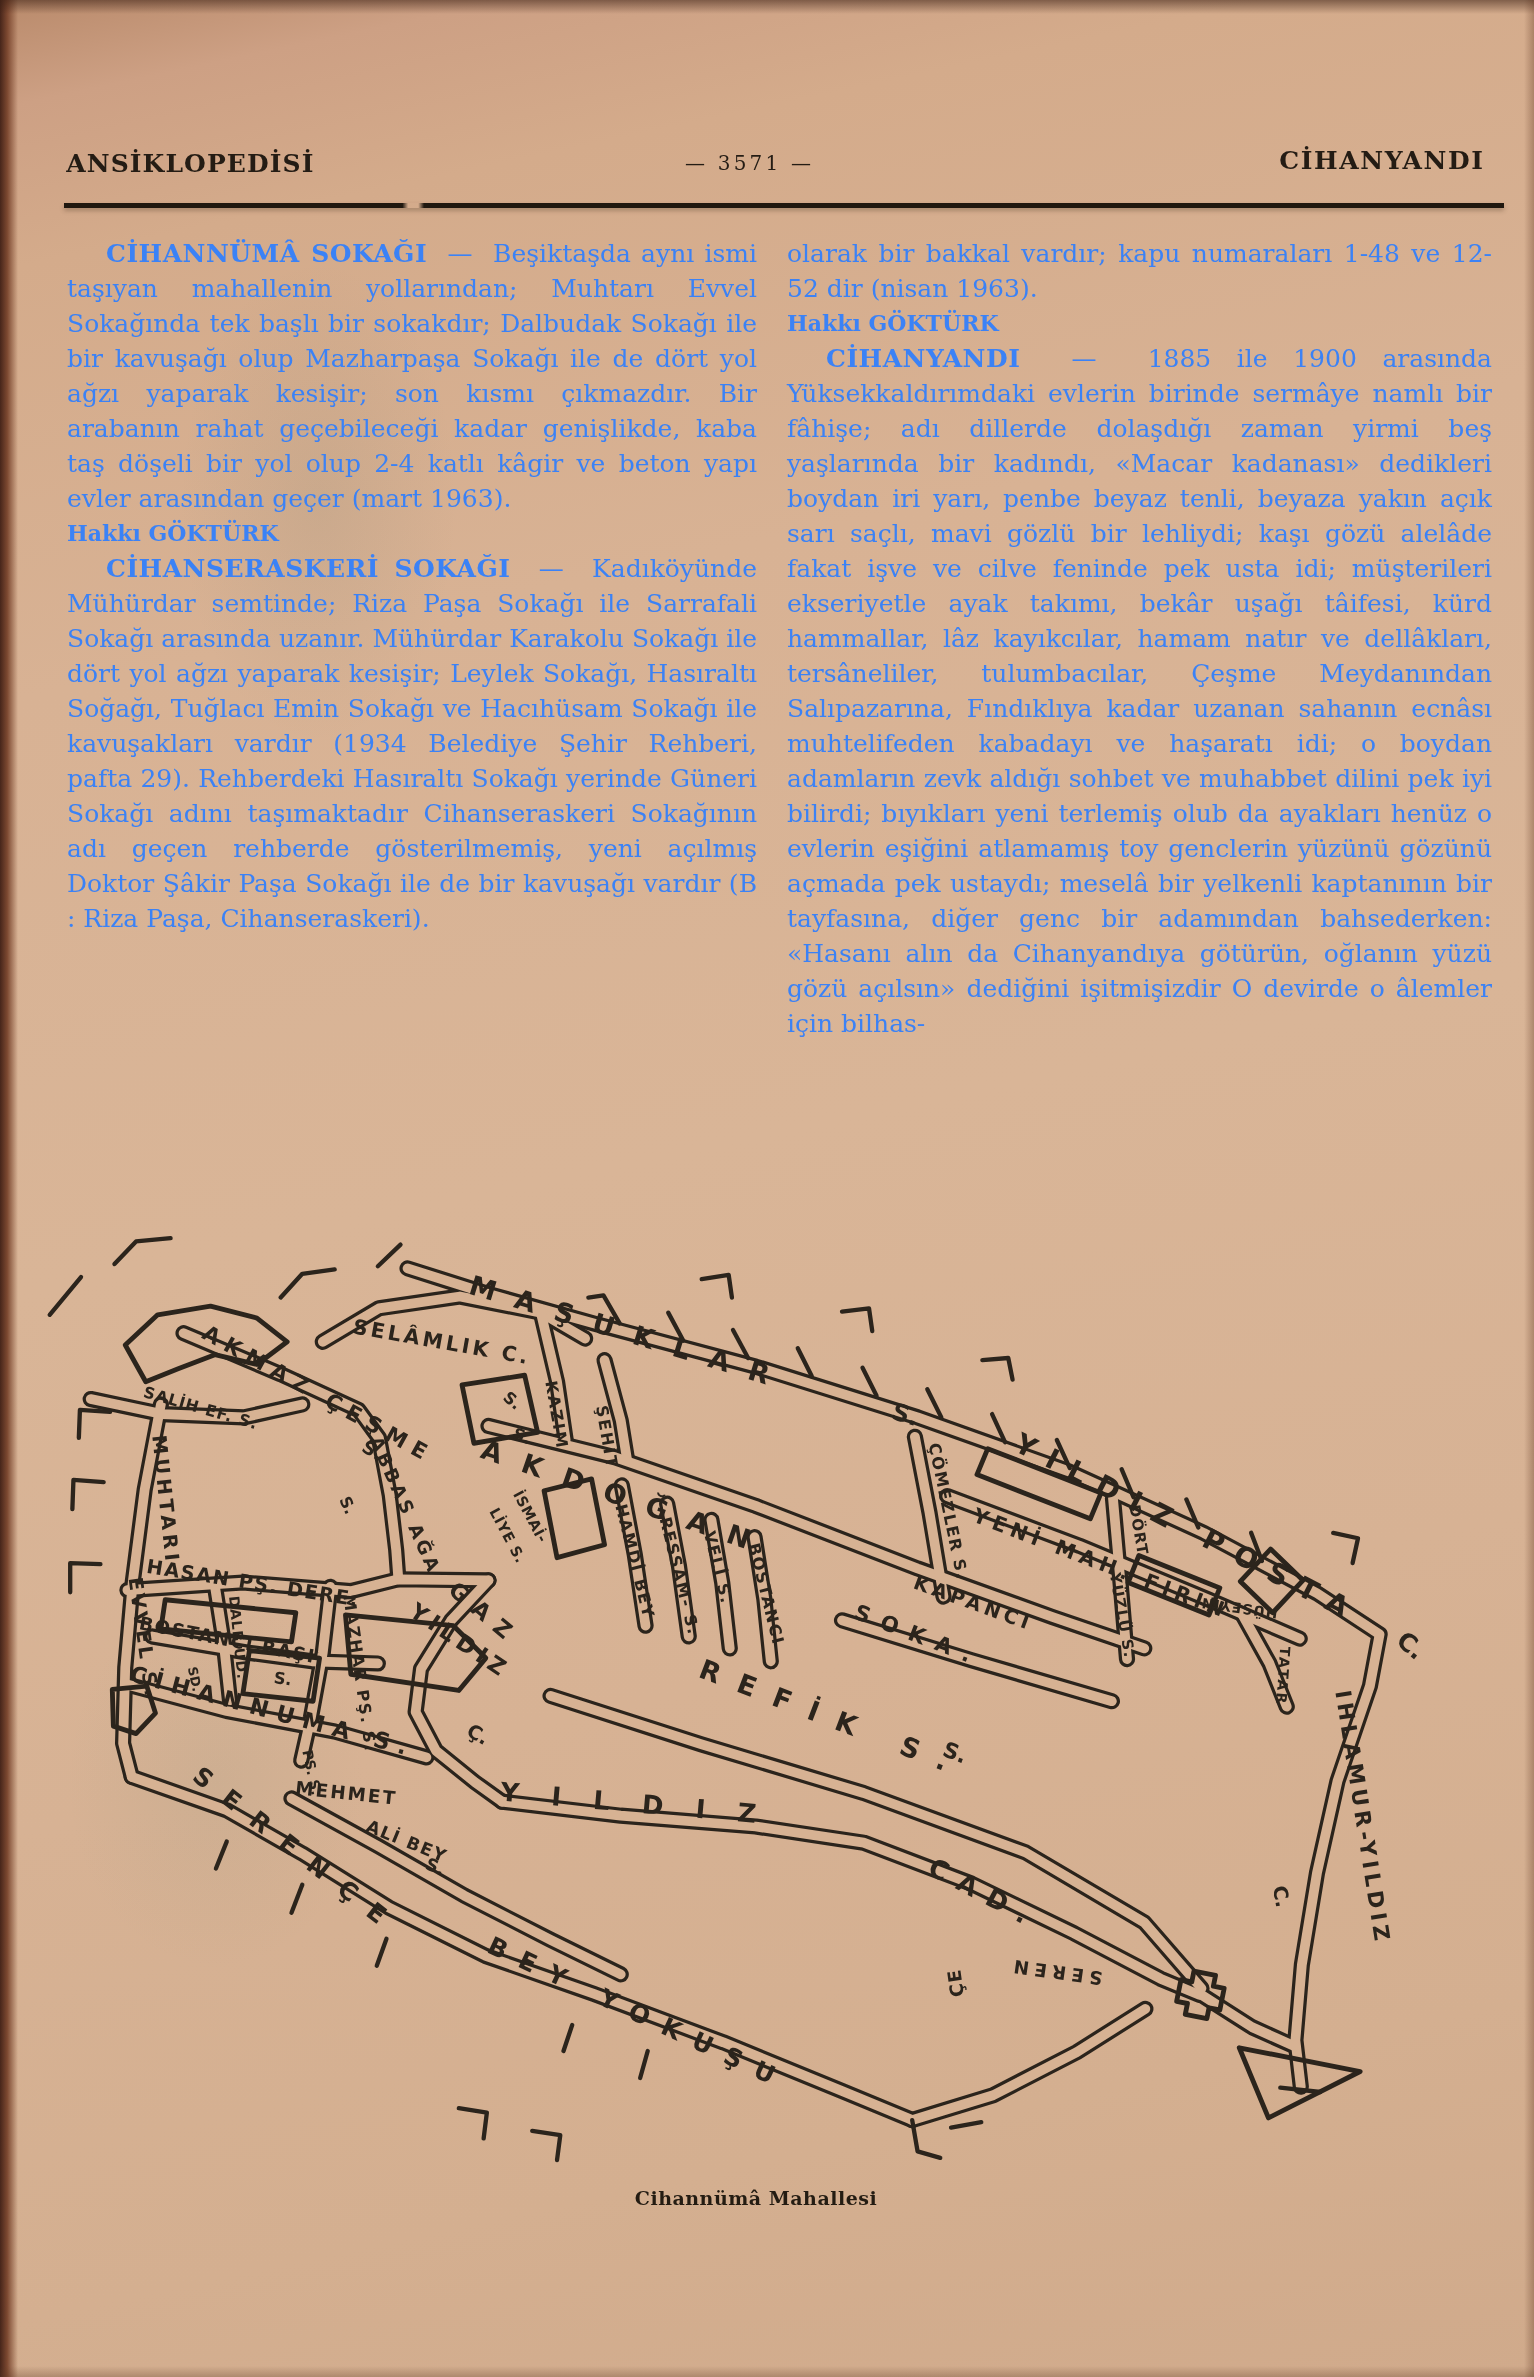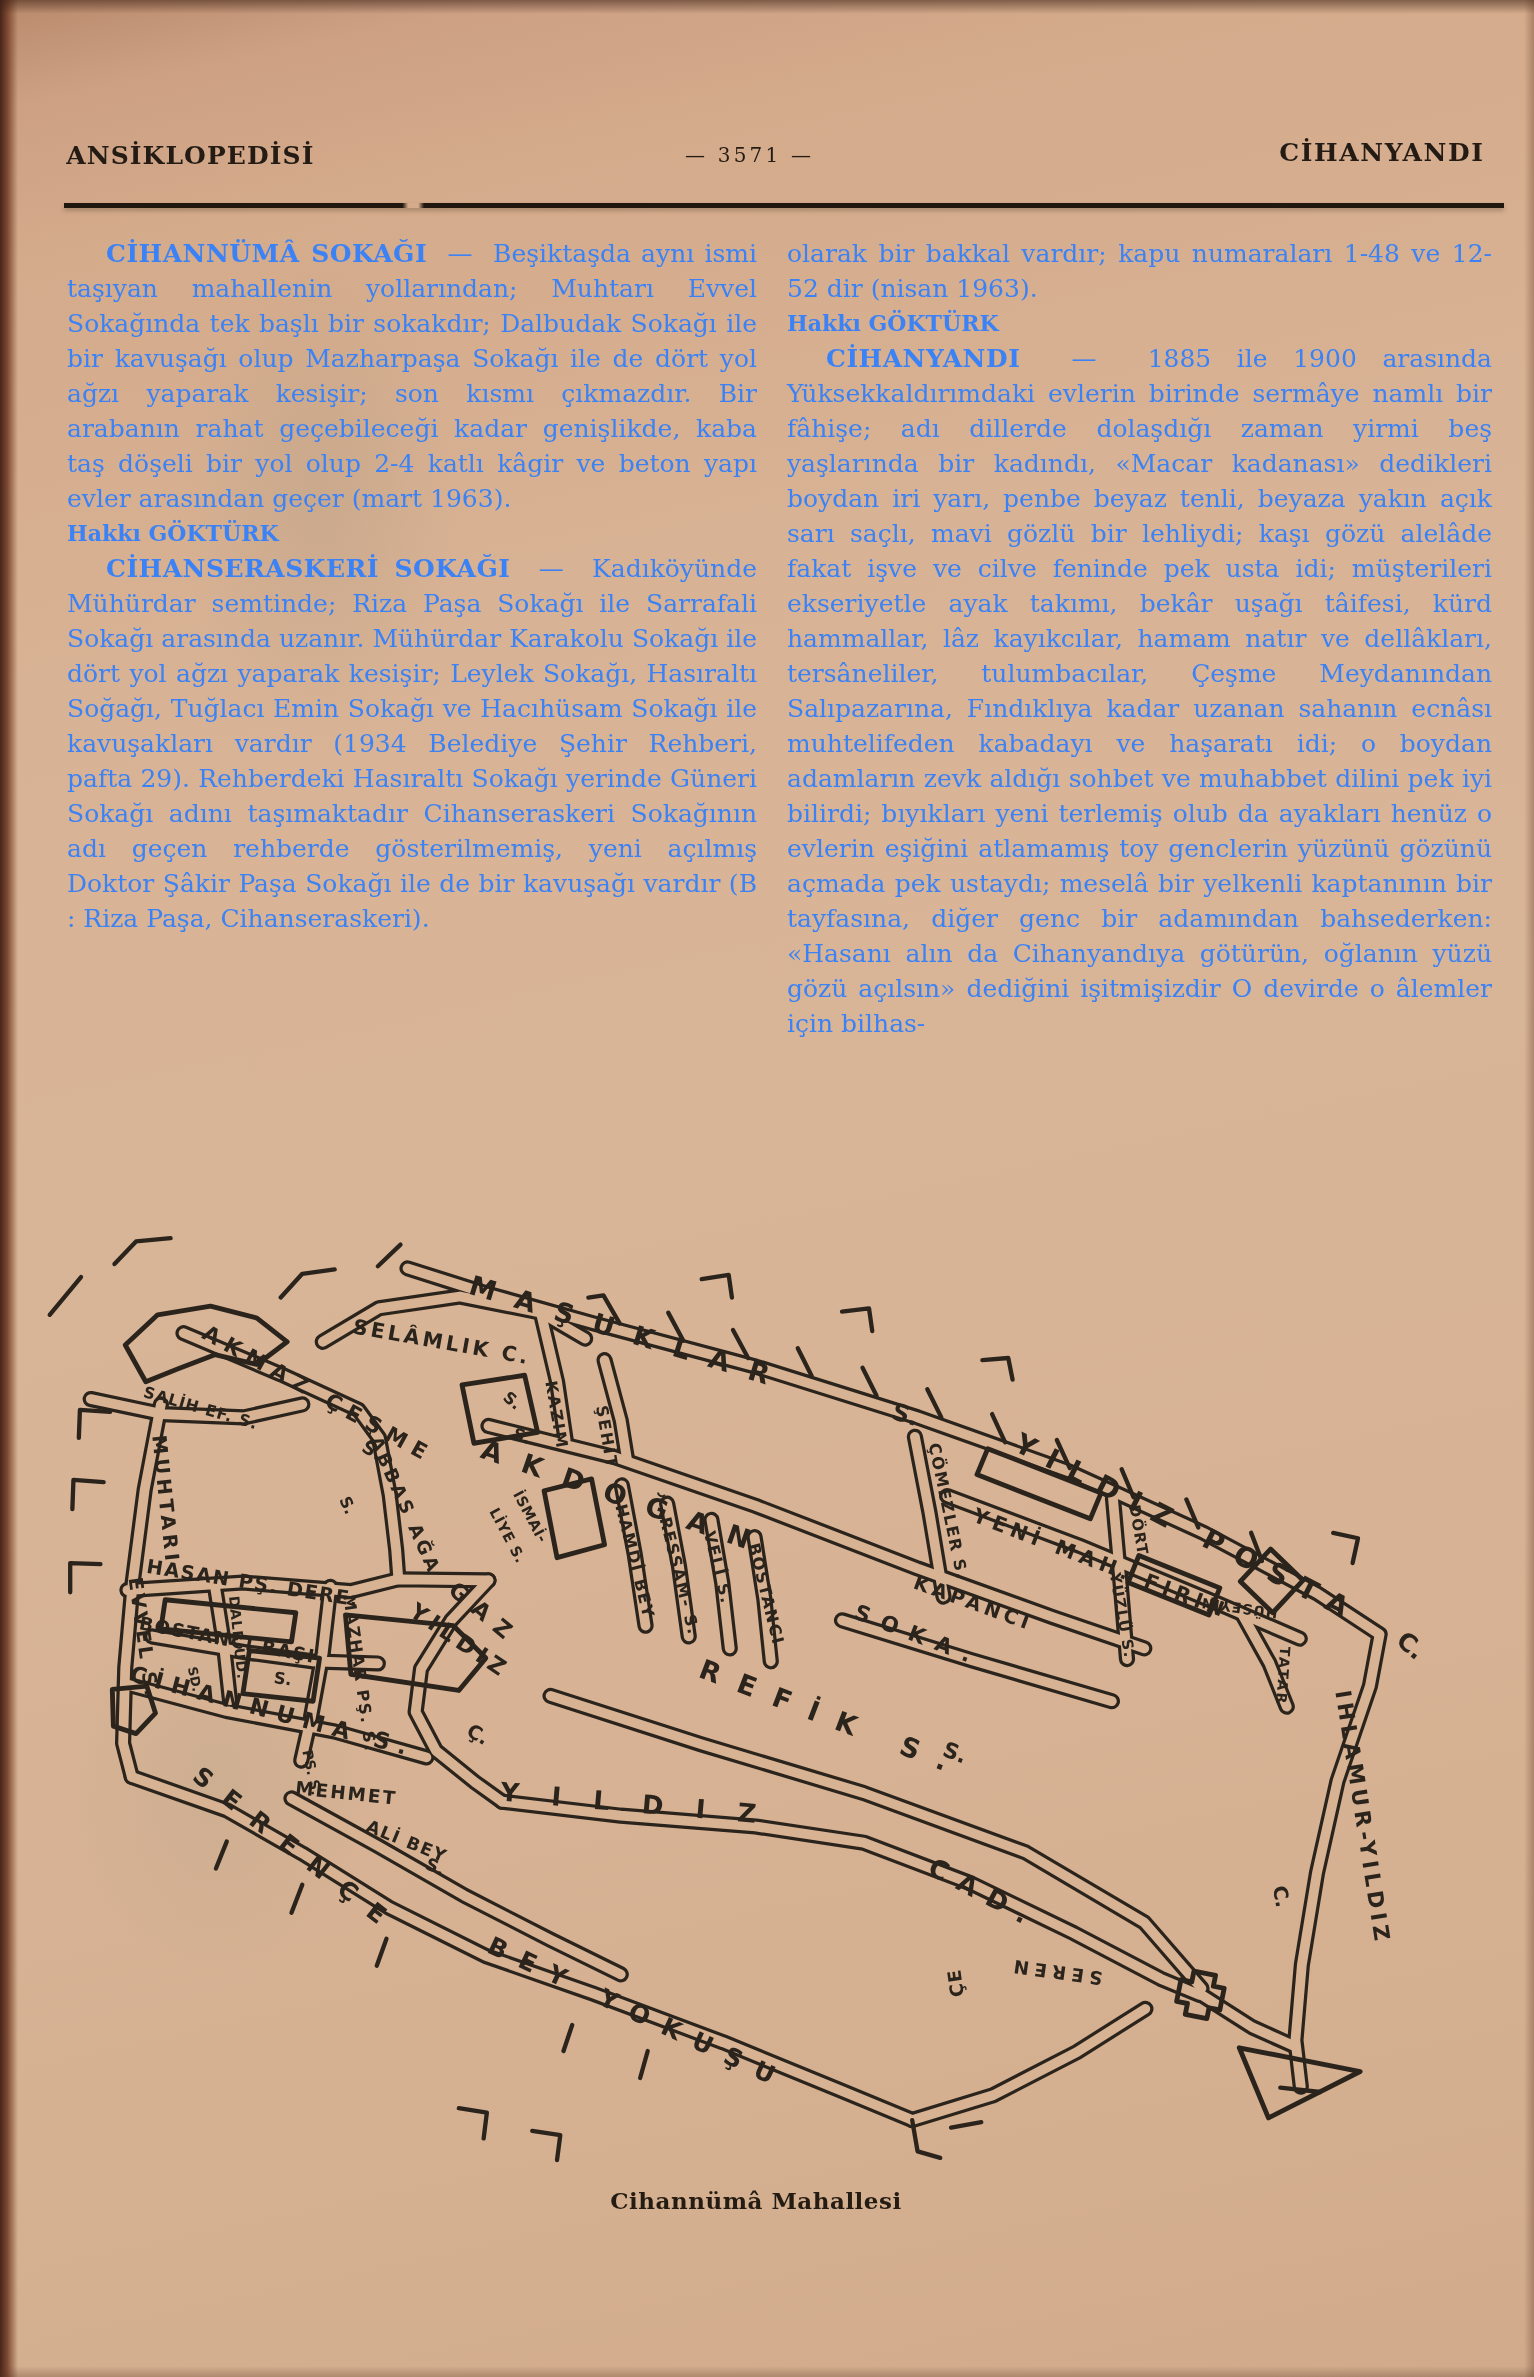"ANSİKLOPEDİSİ" .hdr { top: 138px -> 146px }
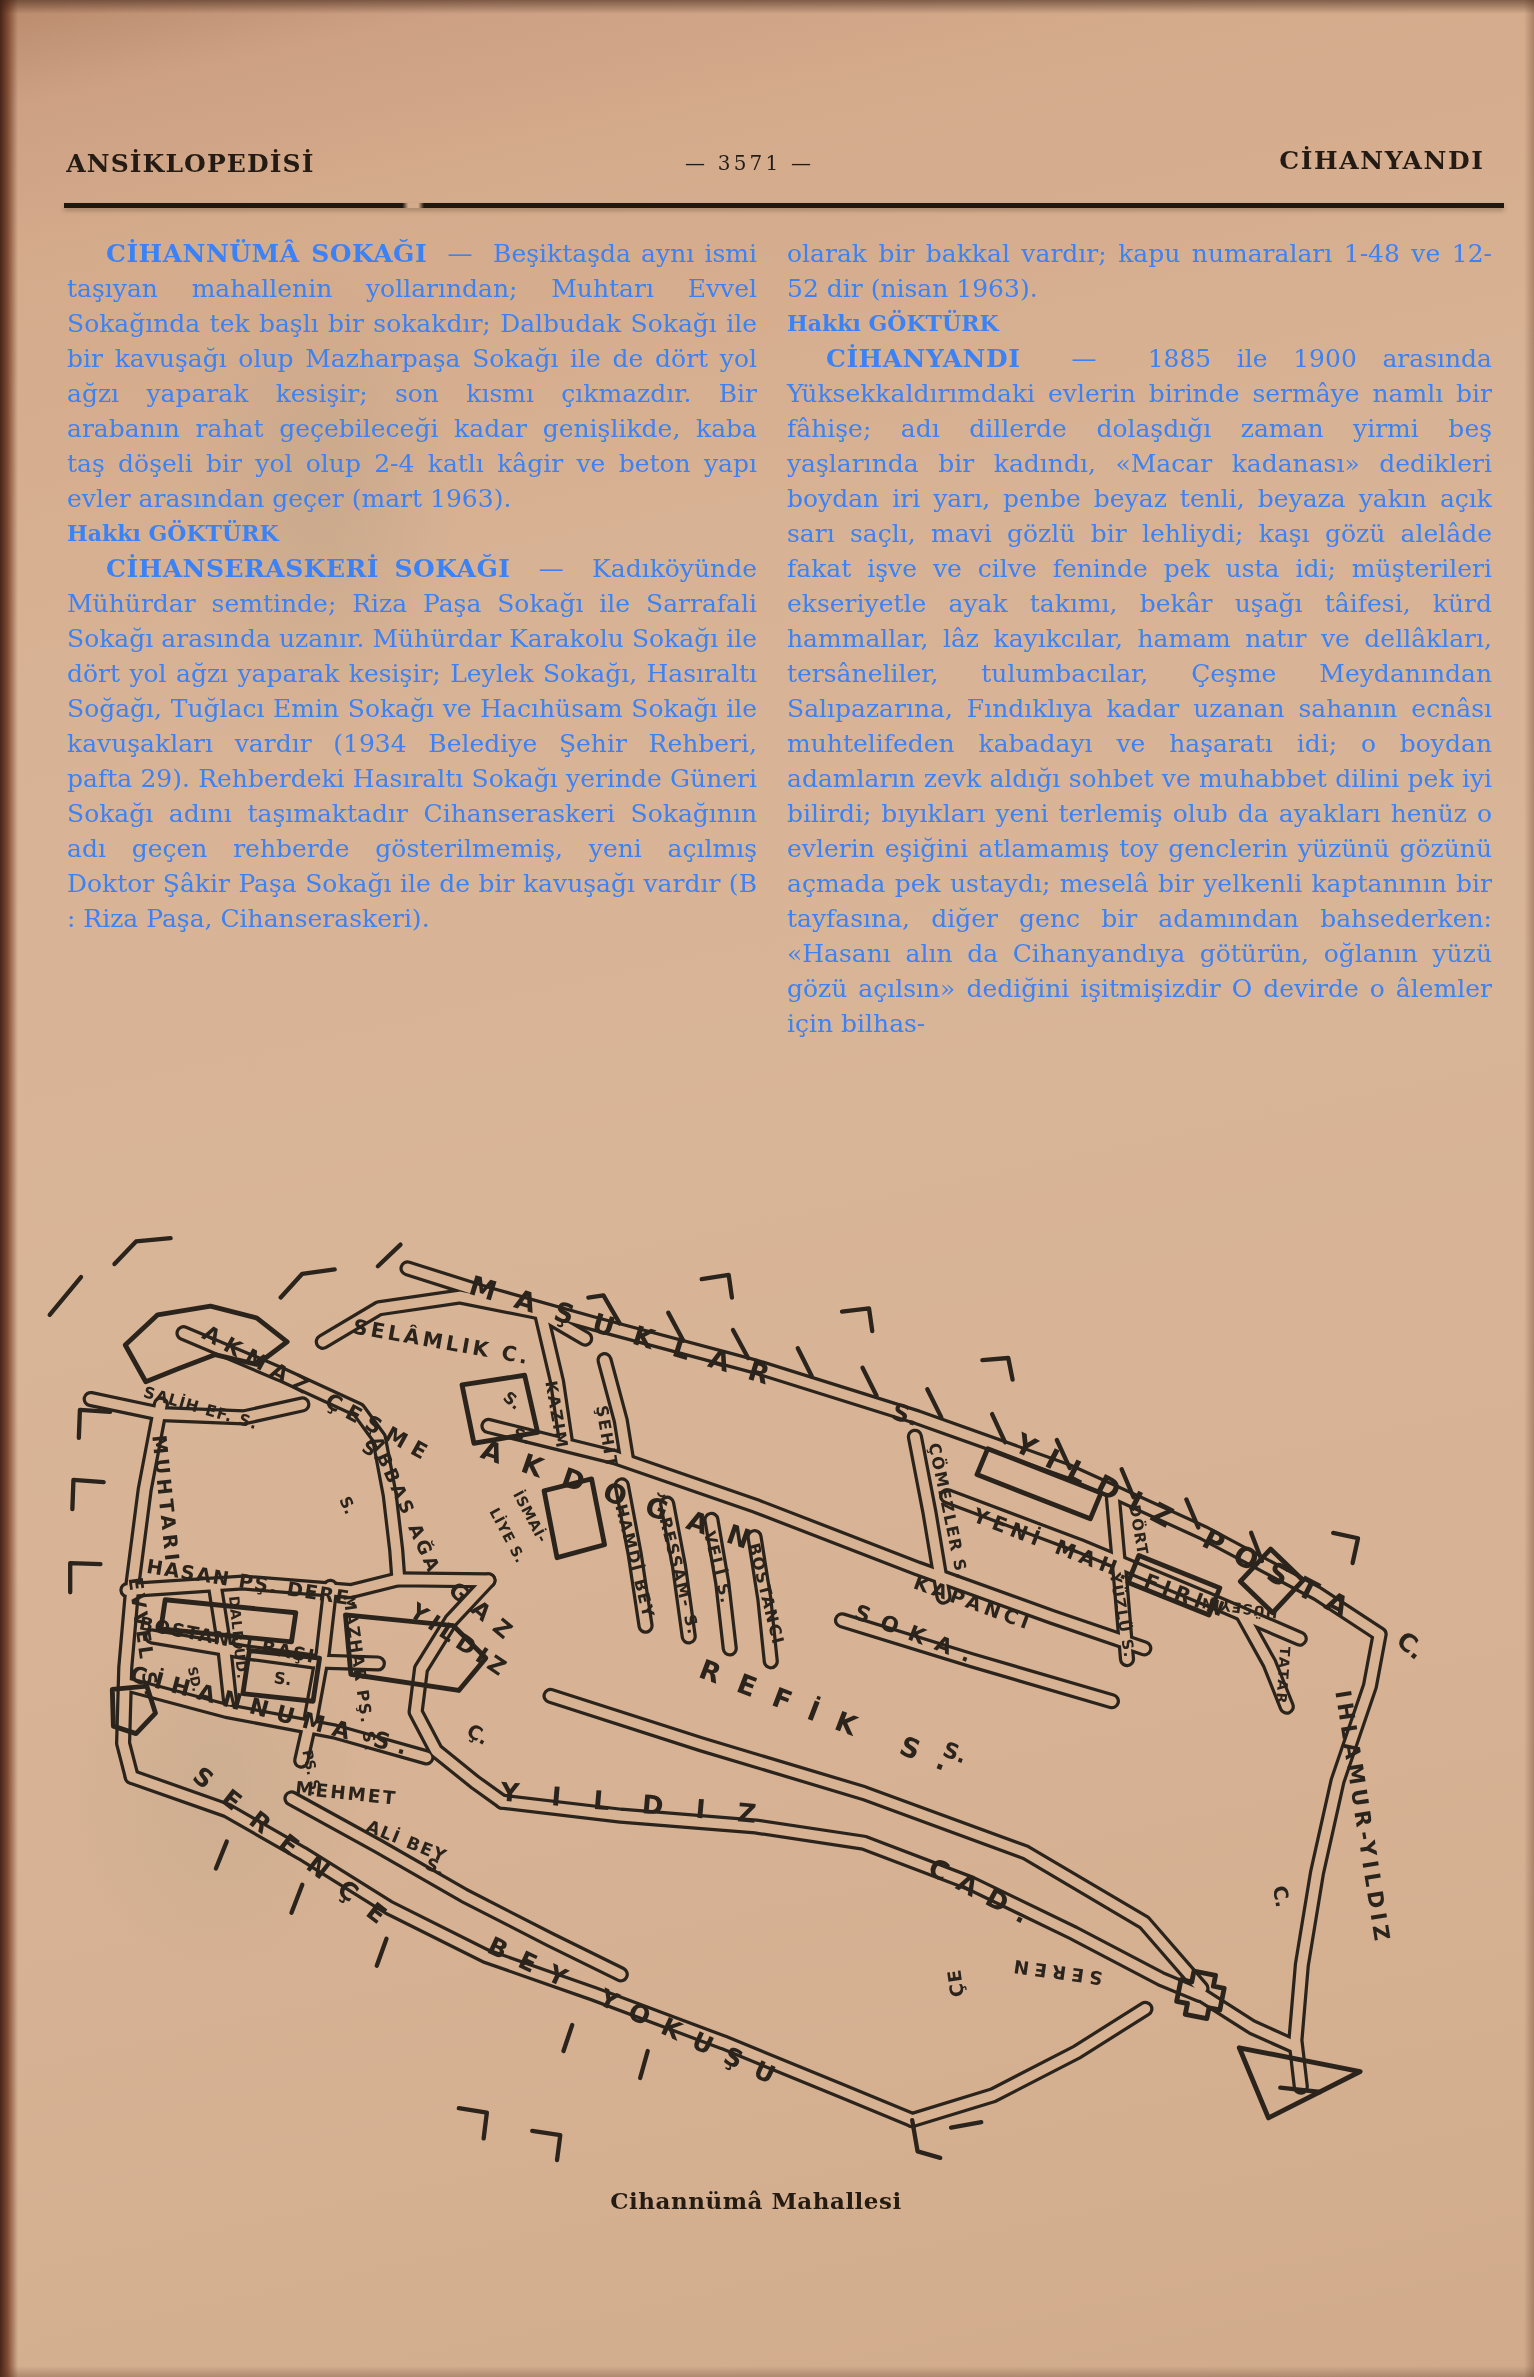"Cihannümâ Mahallesi" .caption .c1 { font-size: 23px -> 19px }
